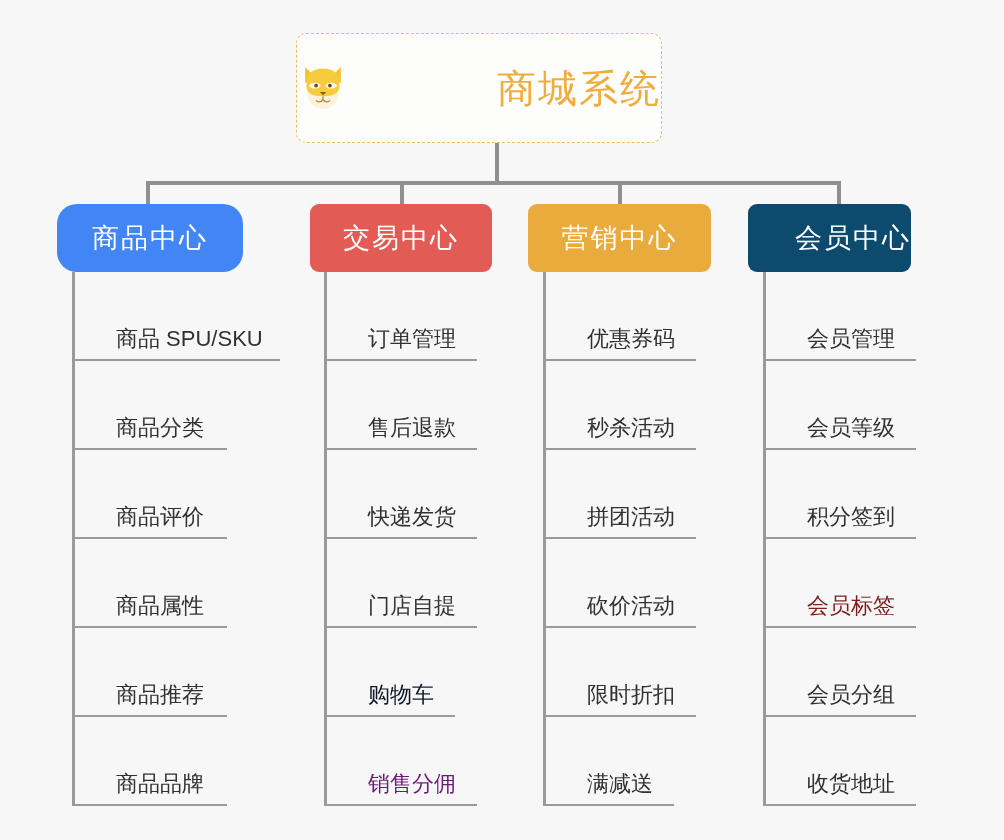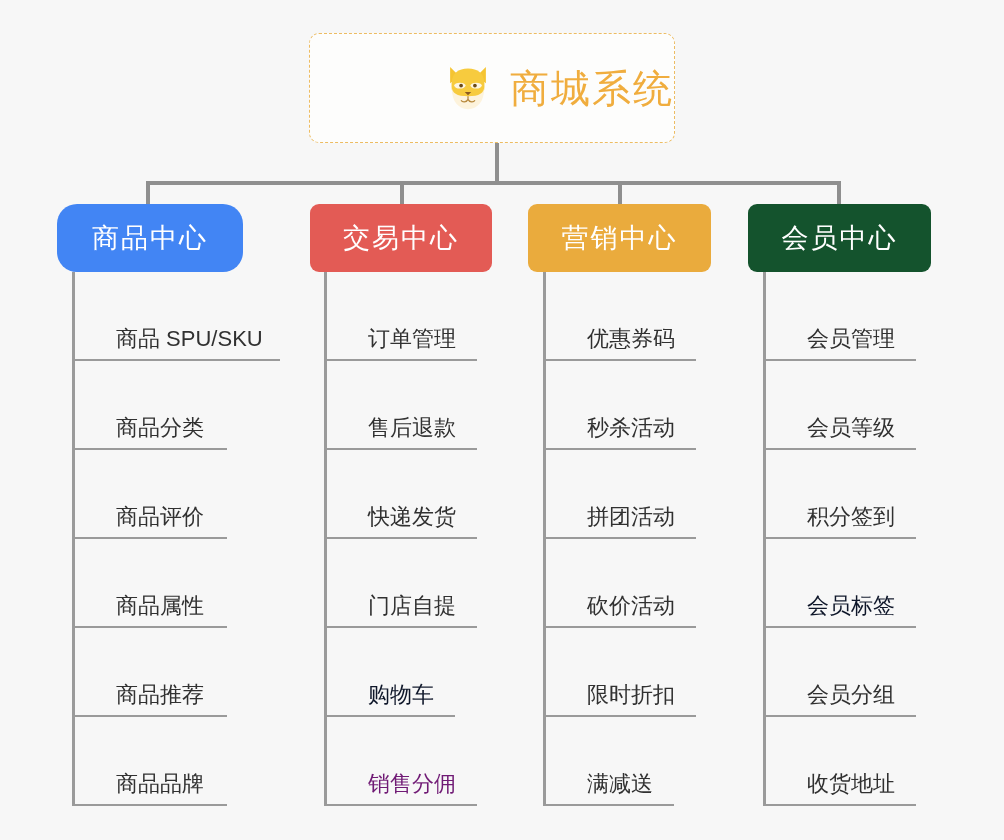"商城系统" .root-node { justify-content: flex-end -> space-between; left: 309px -> 296px }
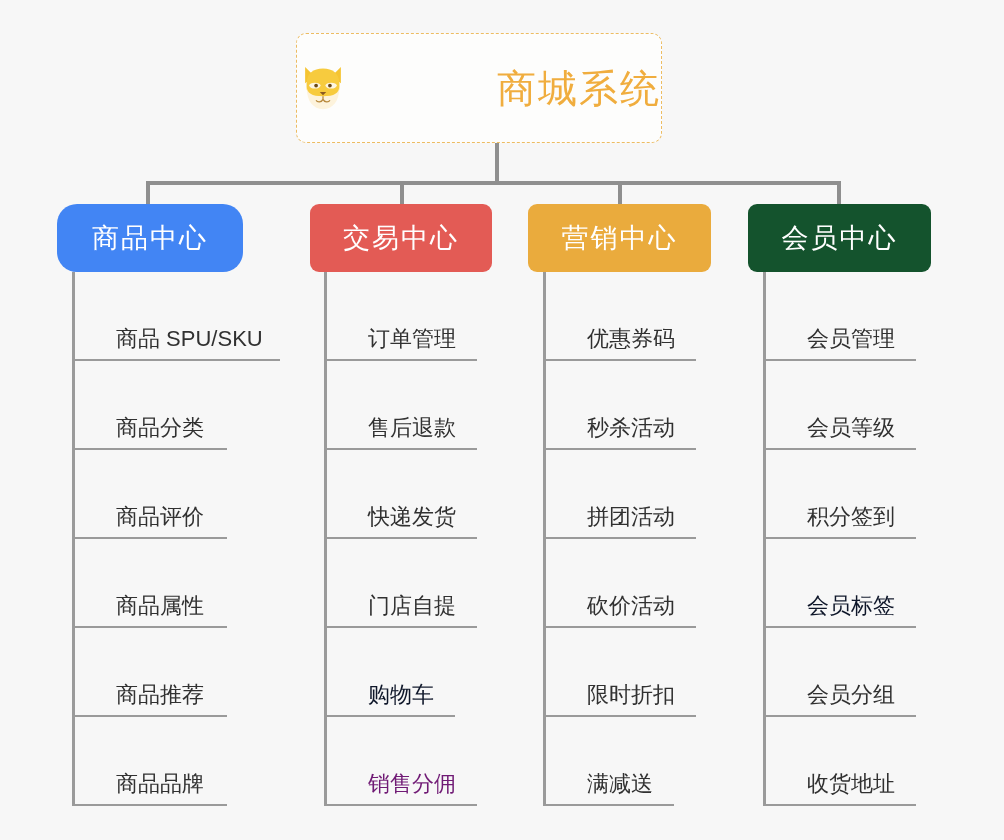"会员中心" div.cat-box { background: #14532d -> #0c4a6e; justify-content: none -> flex-end; width: 183px -> 163px }
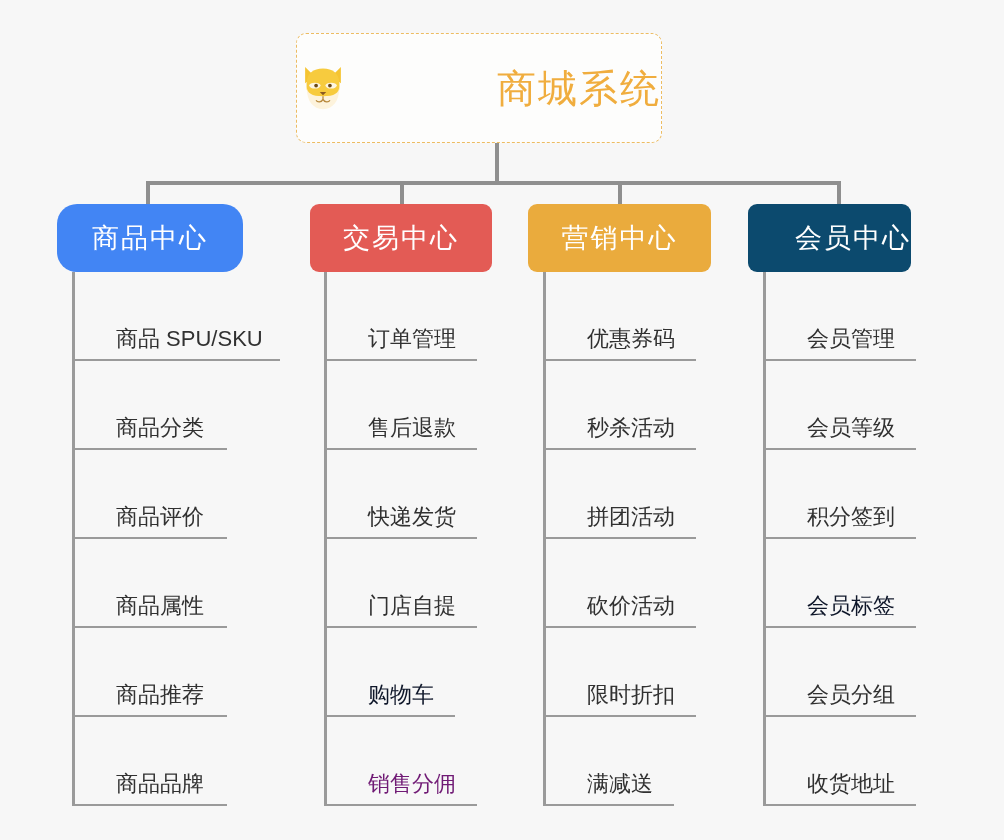"会员标签" span.leaf-text { color: #0f172a -> #7f1d1d }
